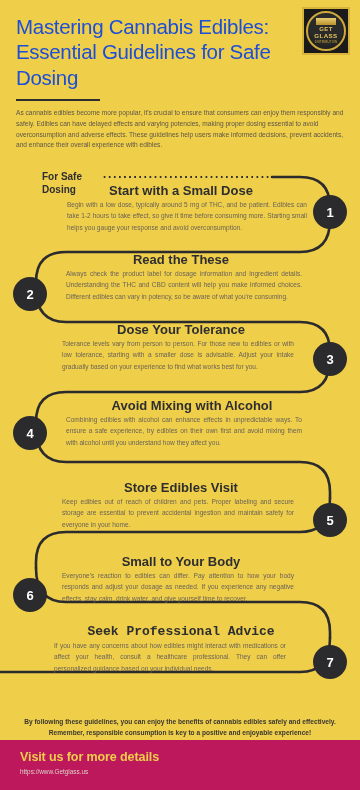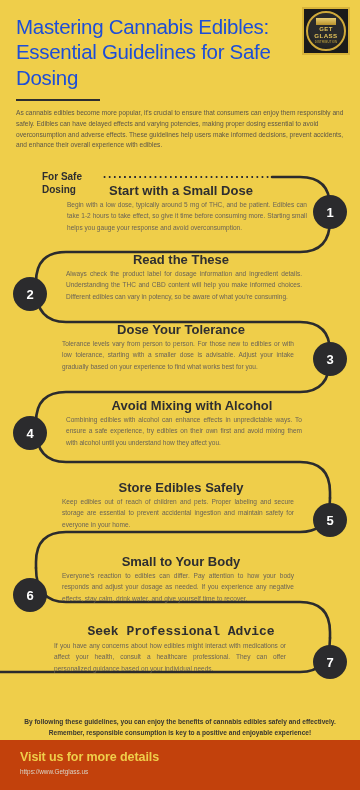"Store Edibles Safely" div.step-title { text: Safely -> Visit }
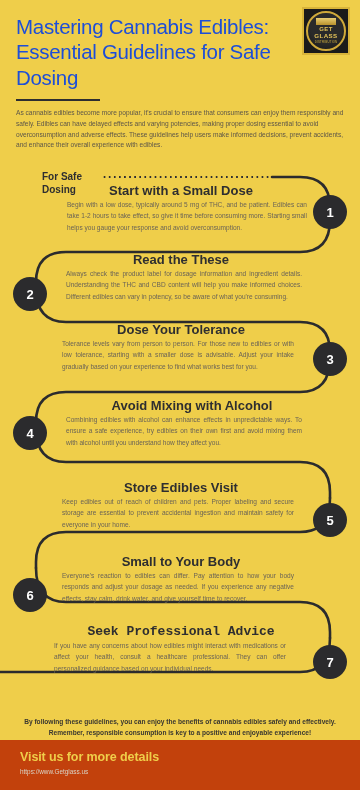"Visit us for more details" .footer { background: #c2410c -> #be185d }
